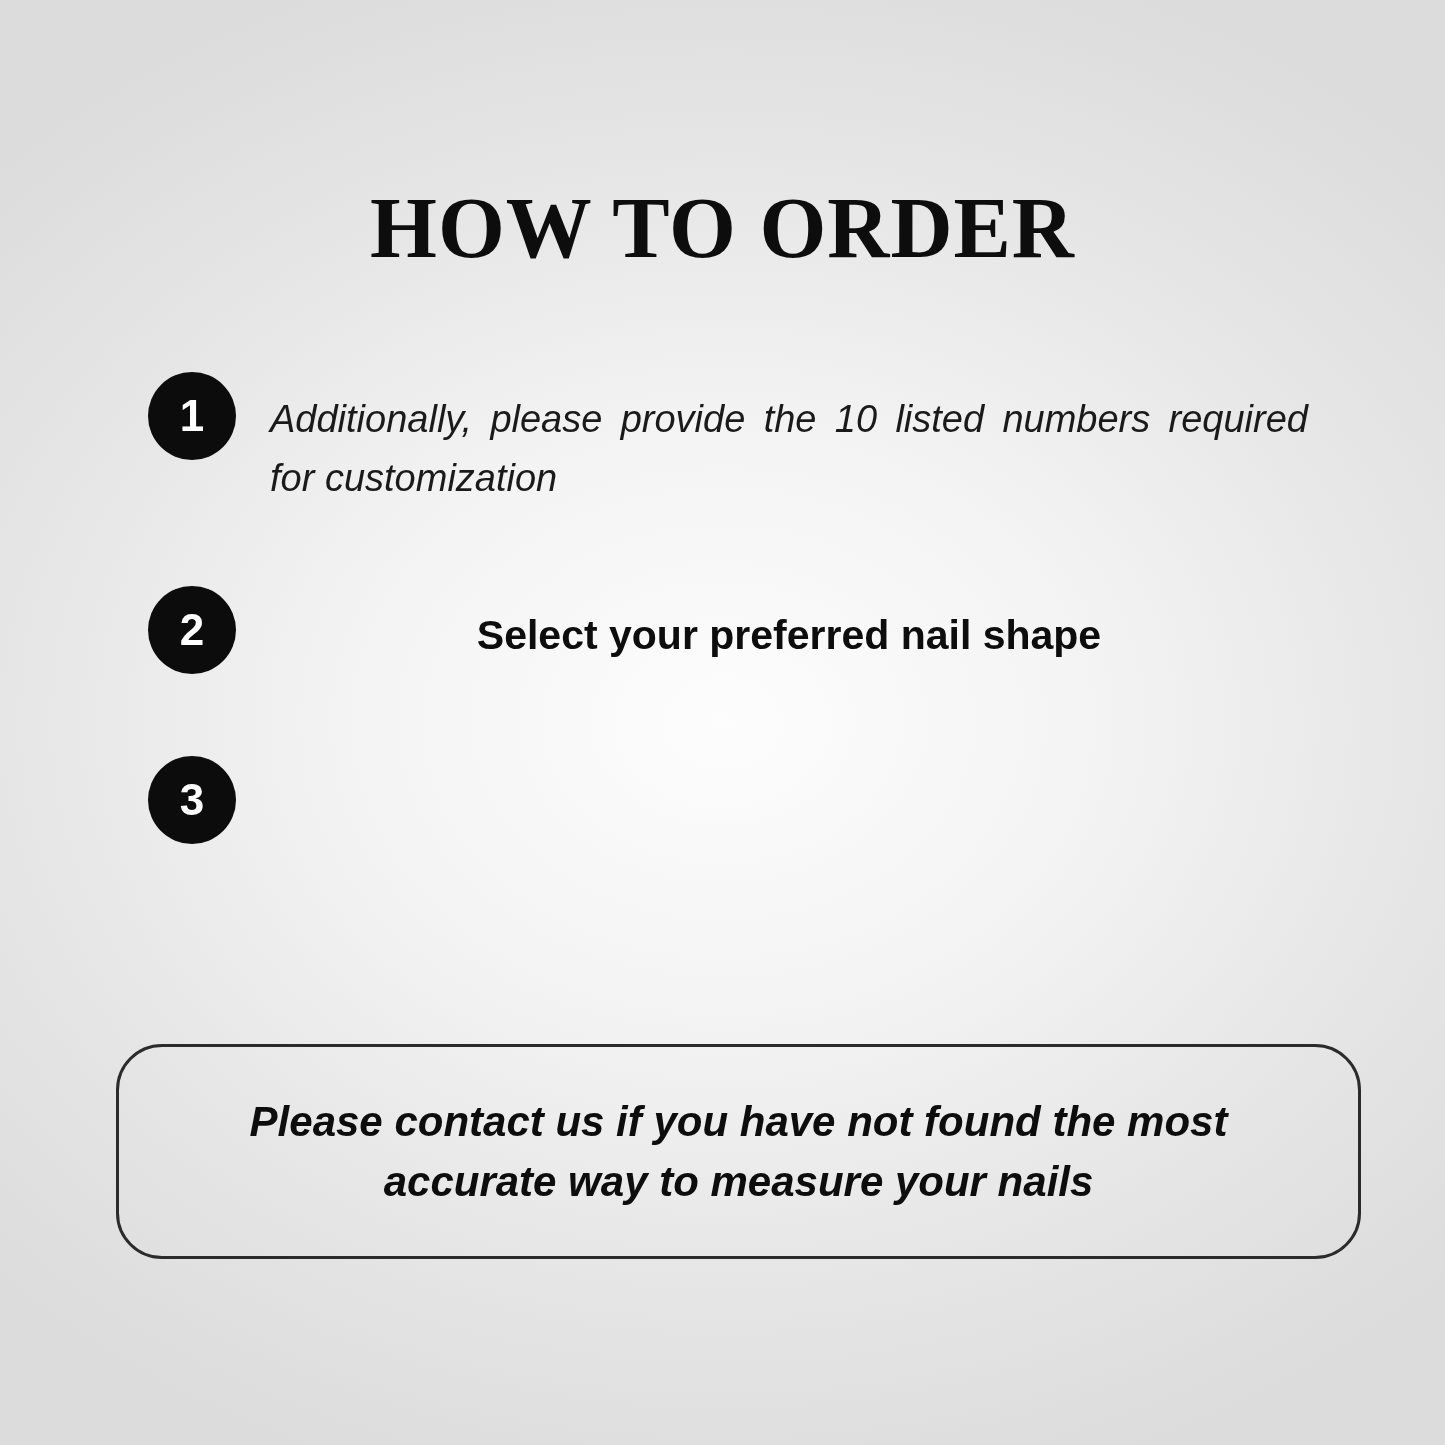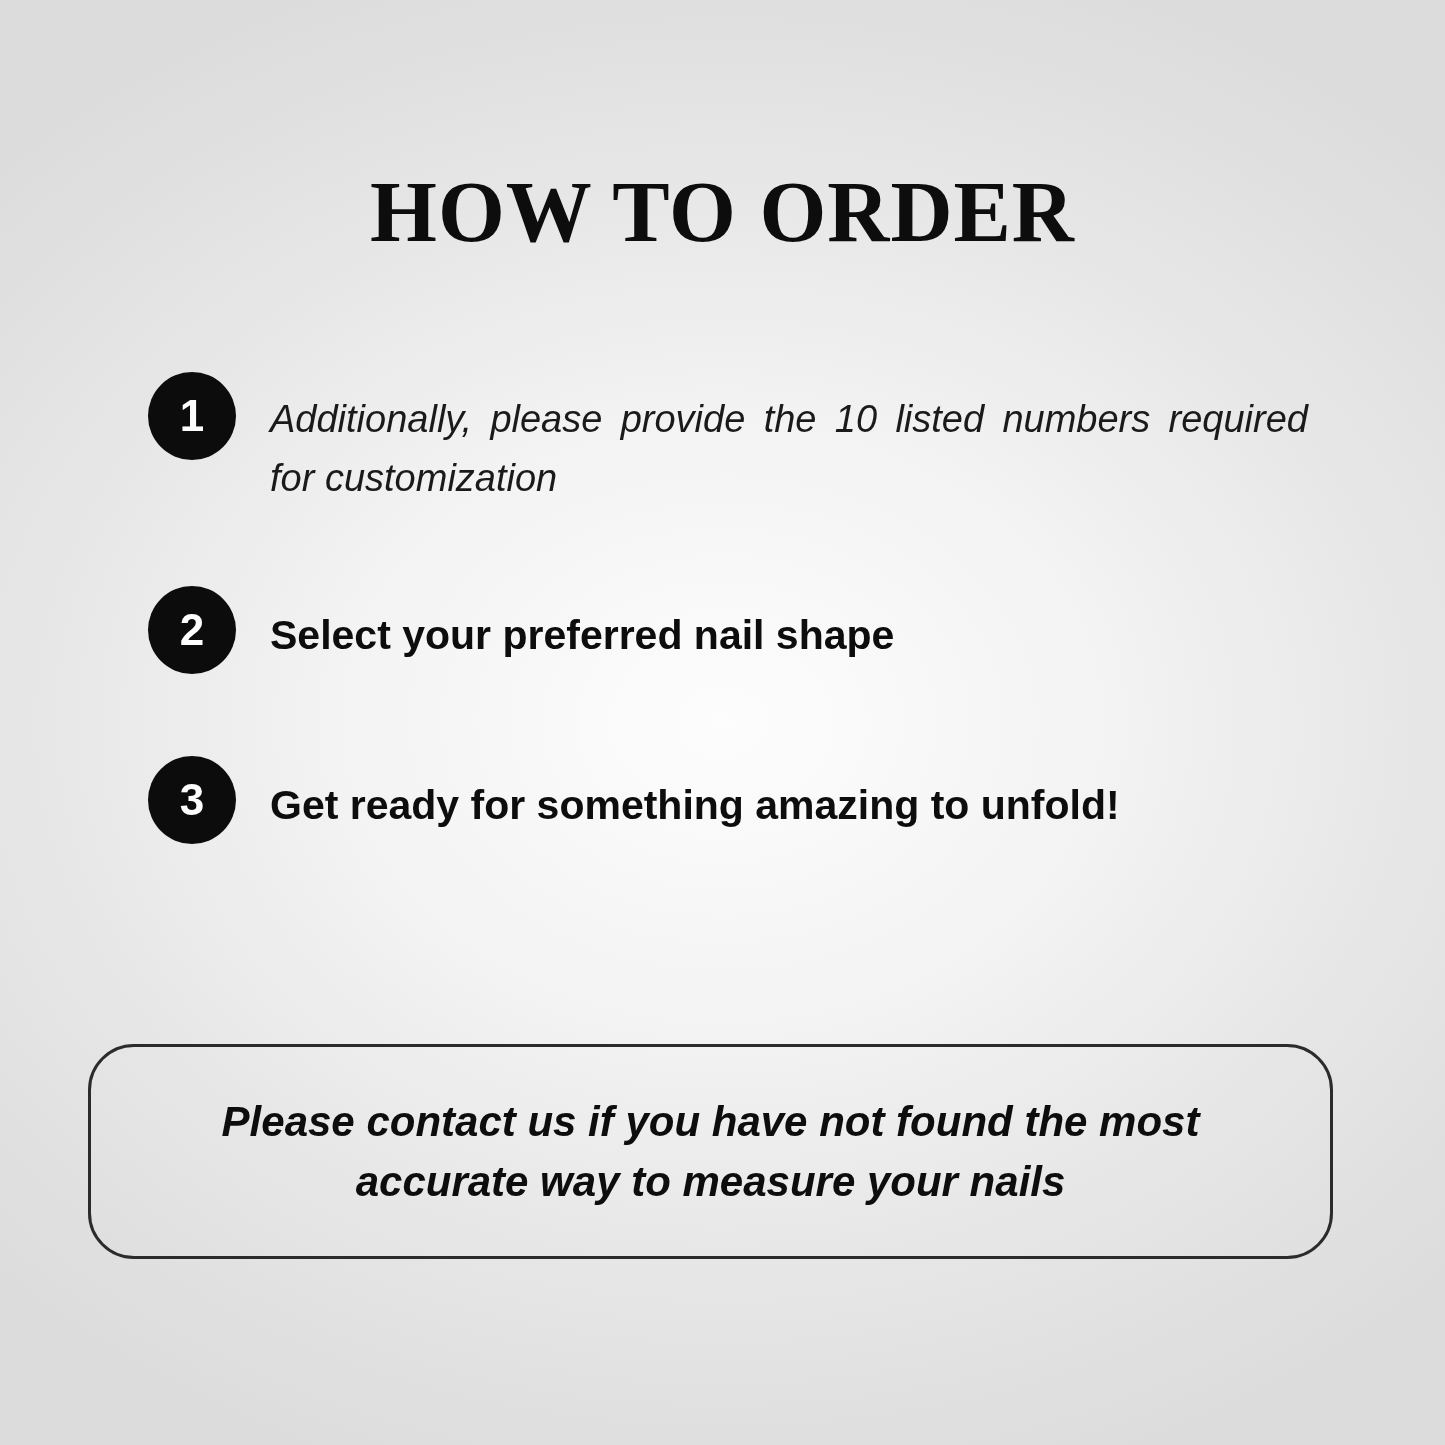"HOW TO ORDER" .title { top: 162px -> 178px }
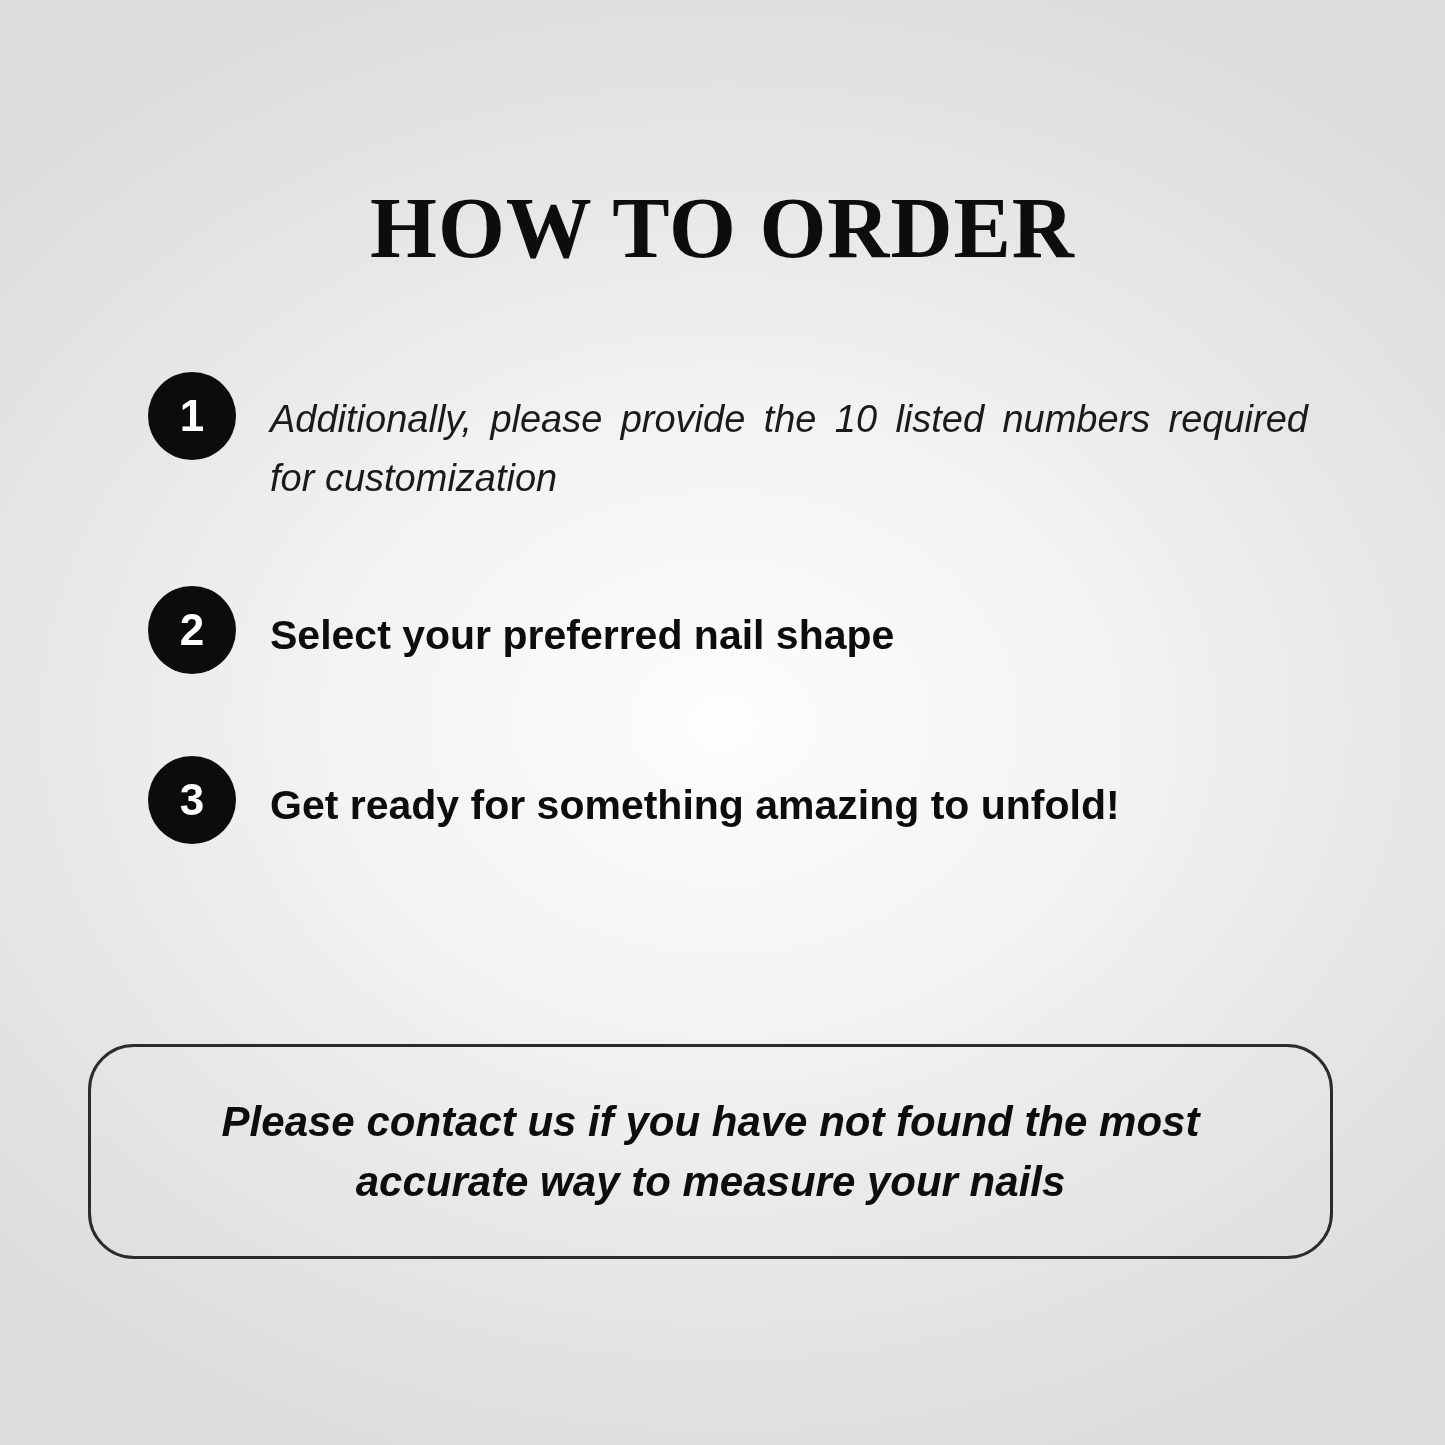"Select your preferred nail shape" .step-title.nojust { text-align: left -> center }
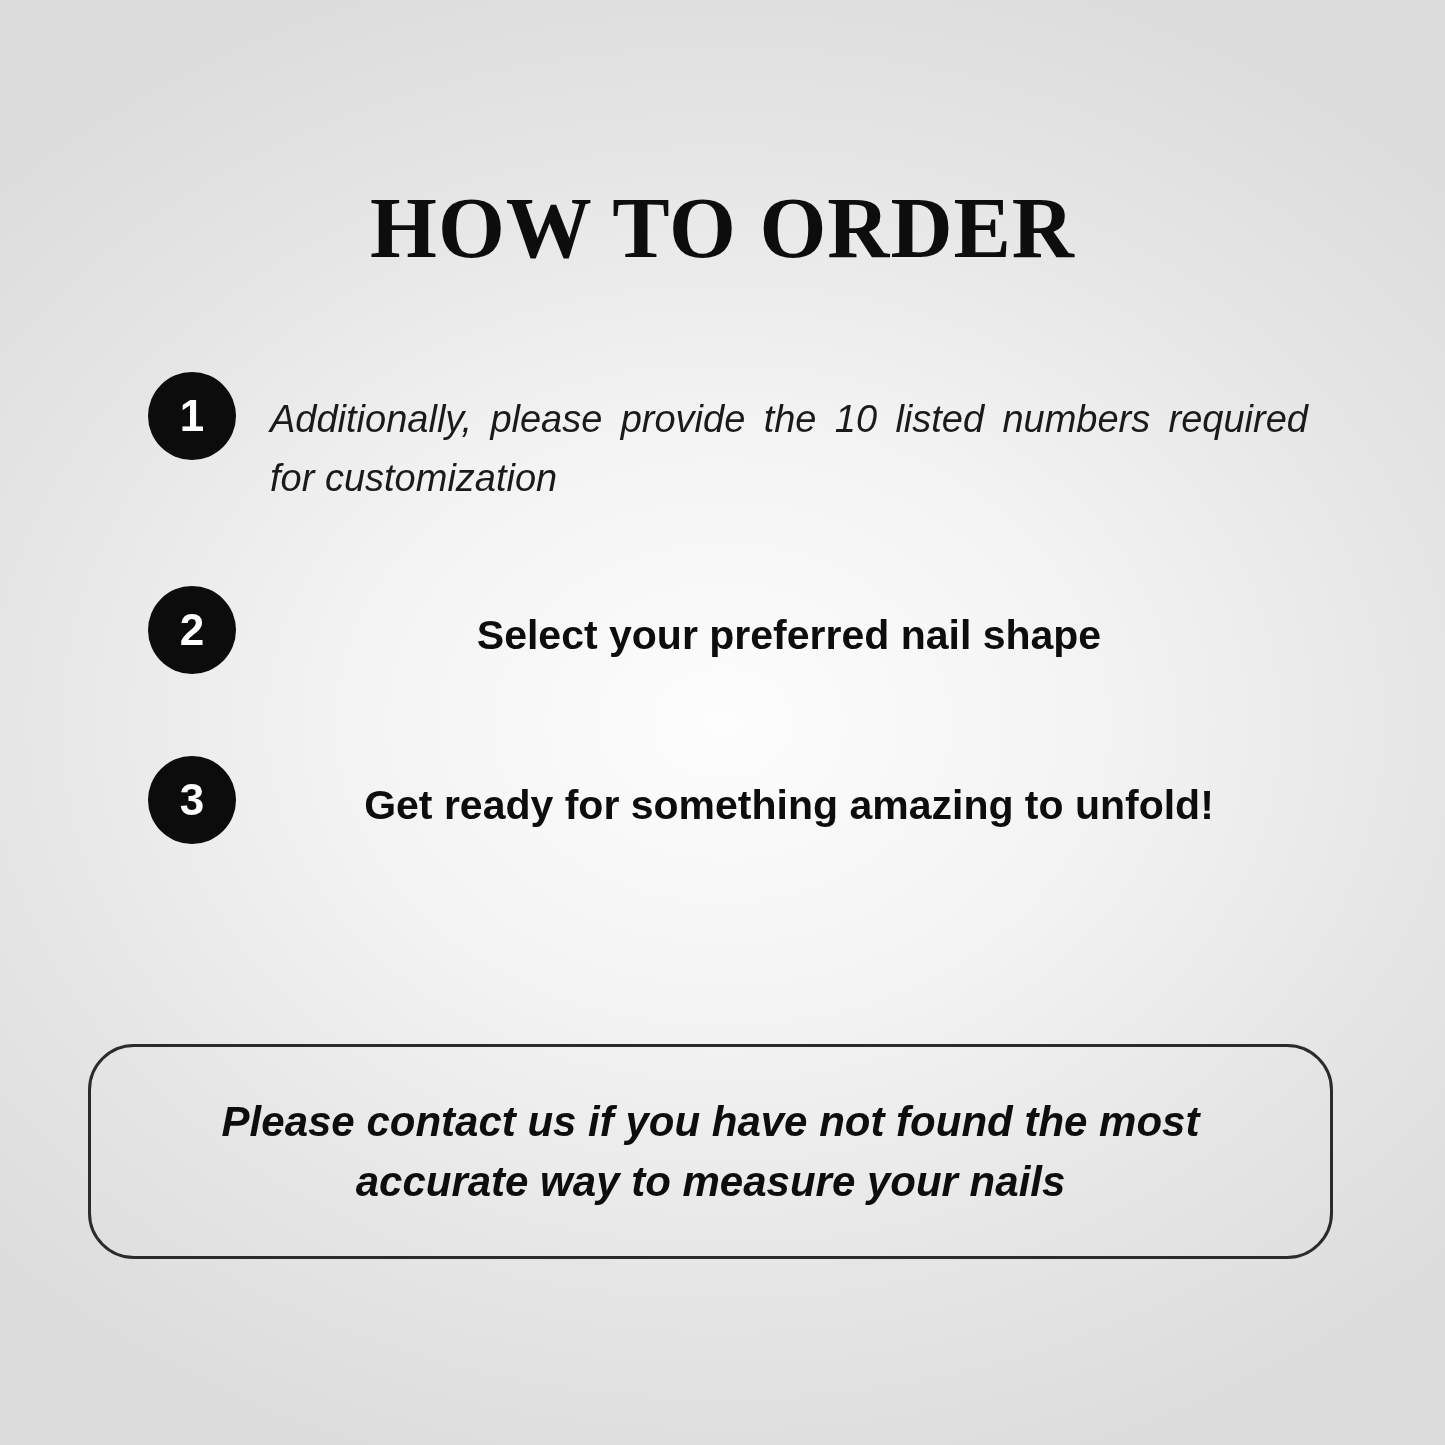"Get ready for something amazing" div.step-body { html: <div> <div>Get ready for something amazing to unfold!</div> </div> -> none }
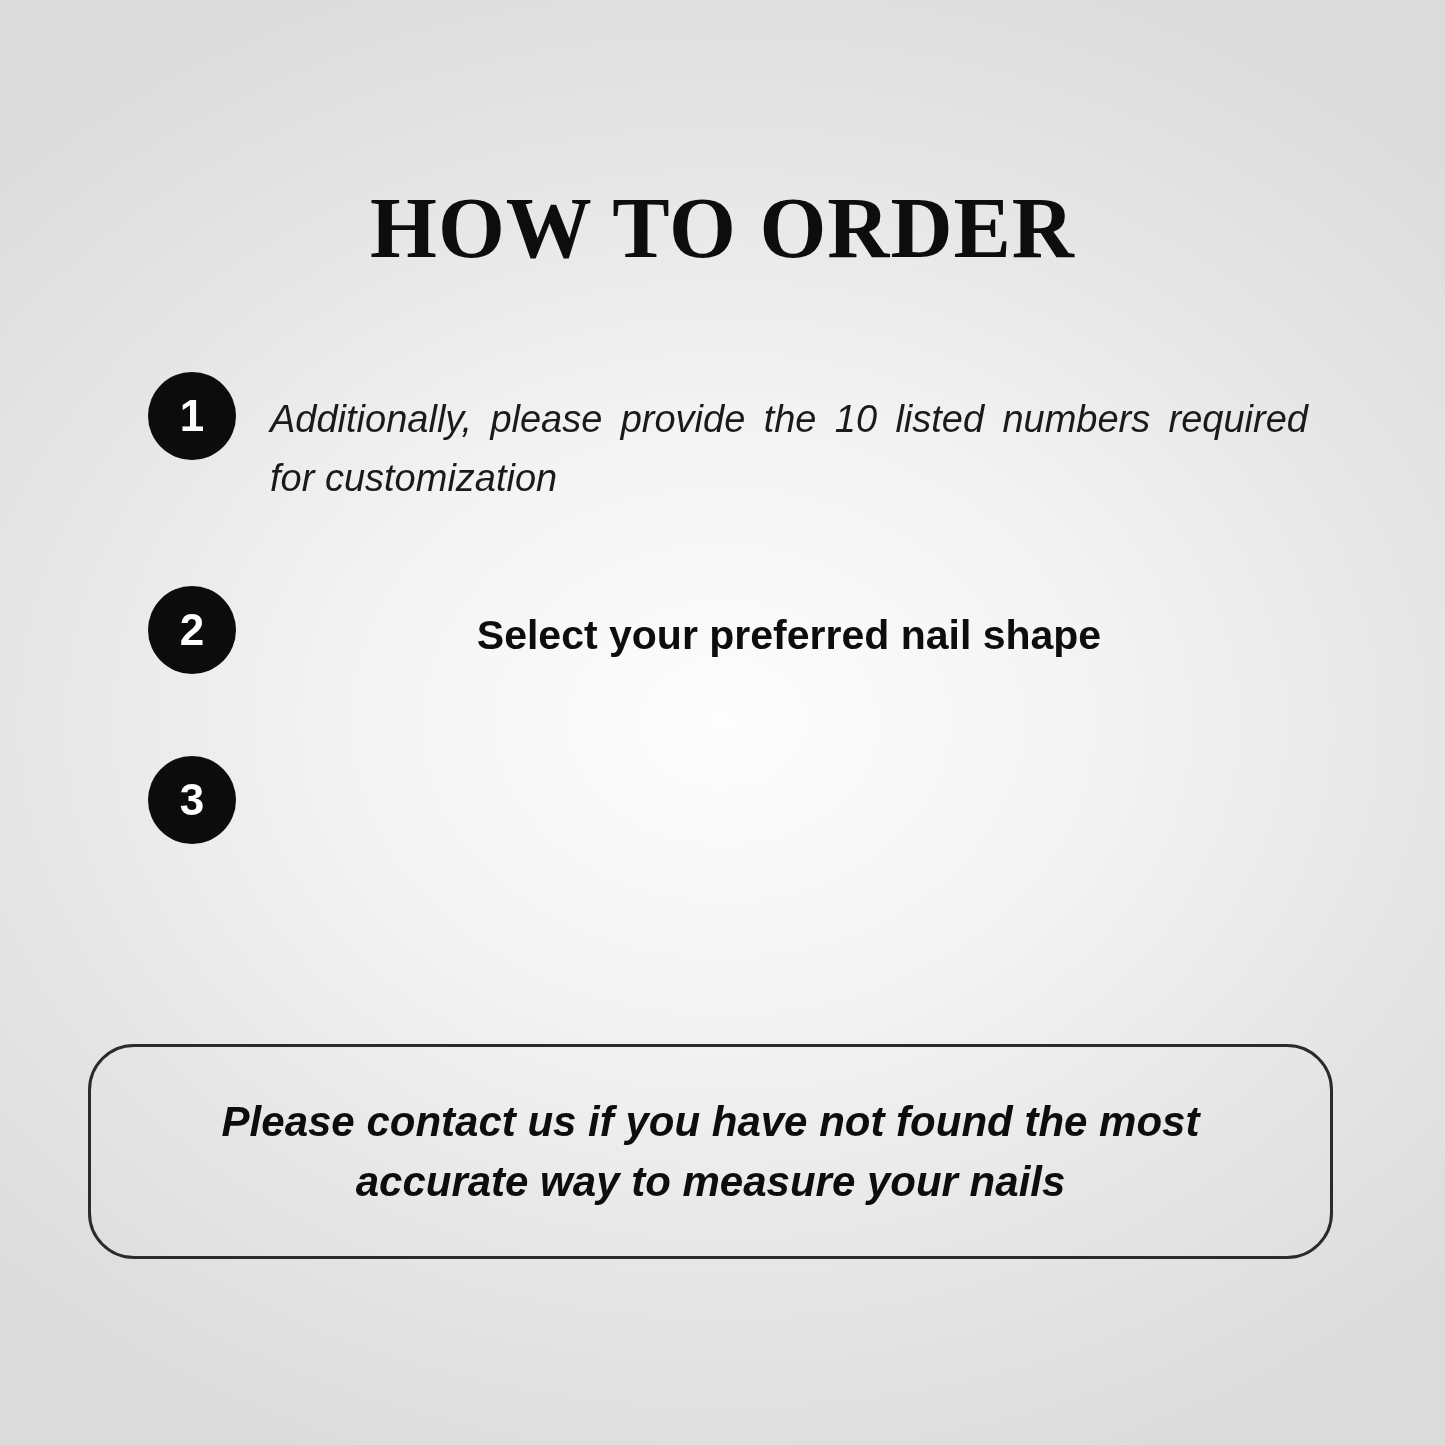"Please contact us if you" .callout { left: 88px -> 116px }
